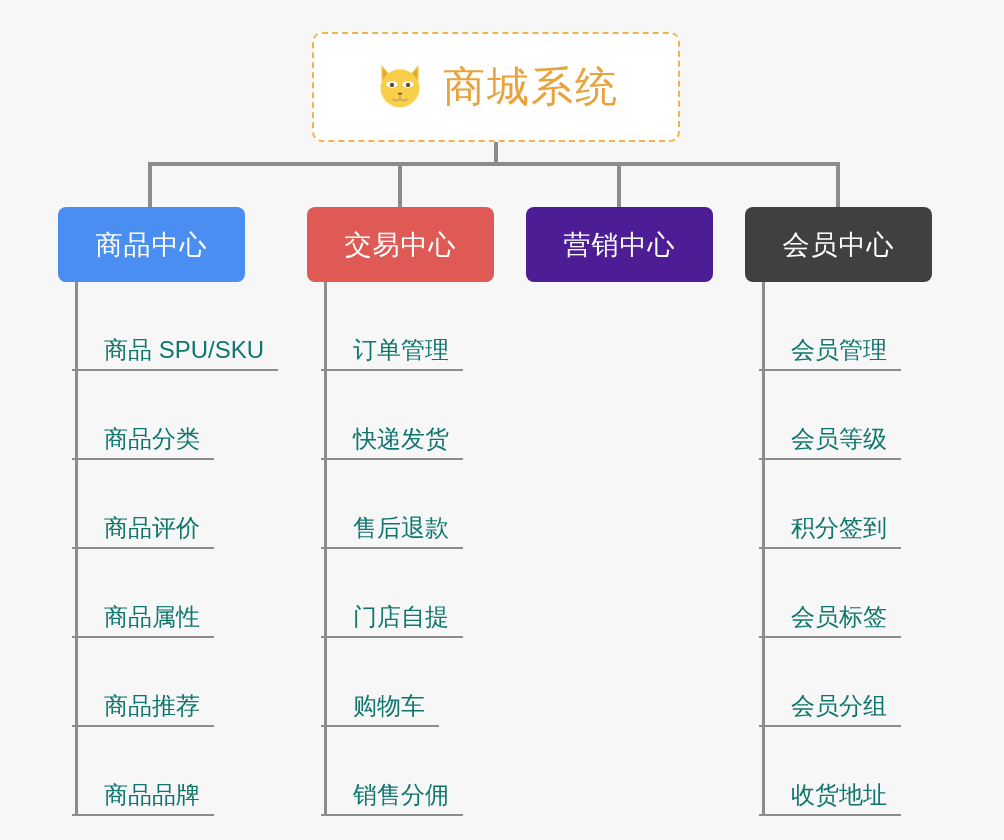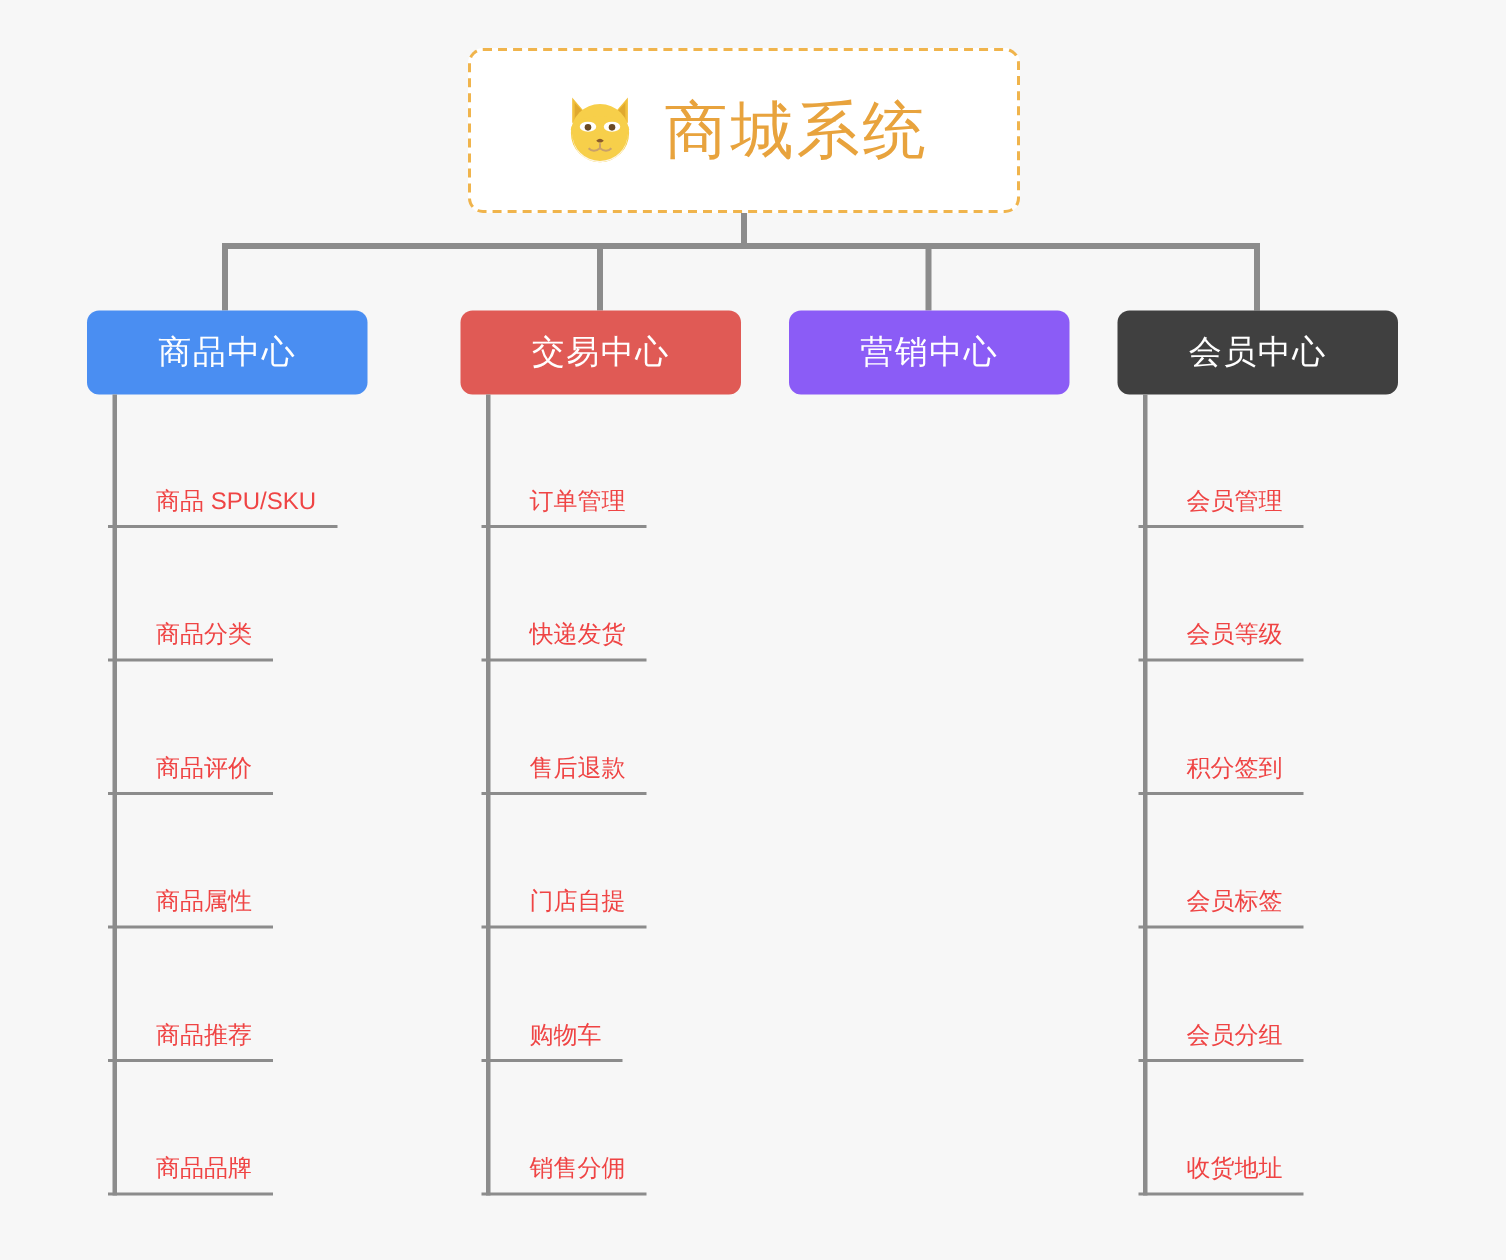"商品中心" .branch-header { font-size: 22px -> 27px; height: 56px -> 75px }
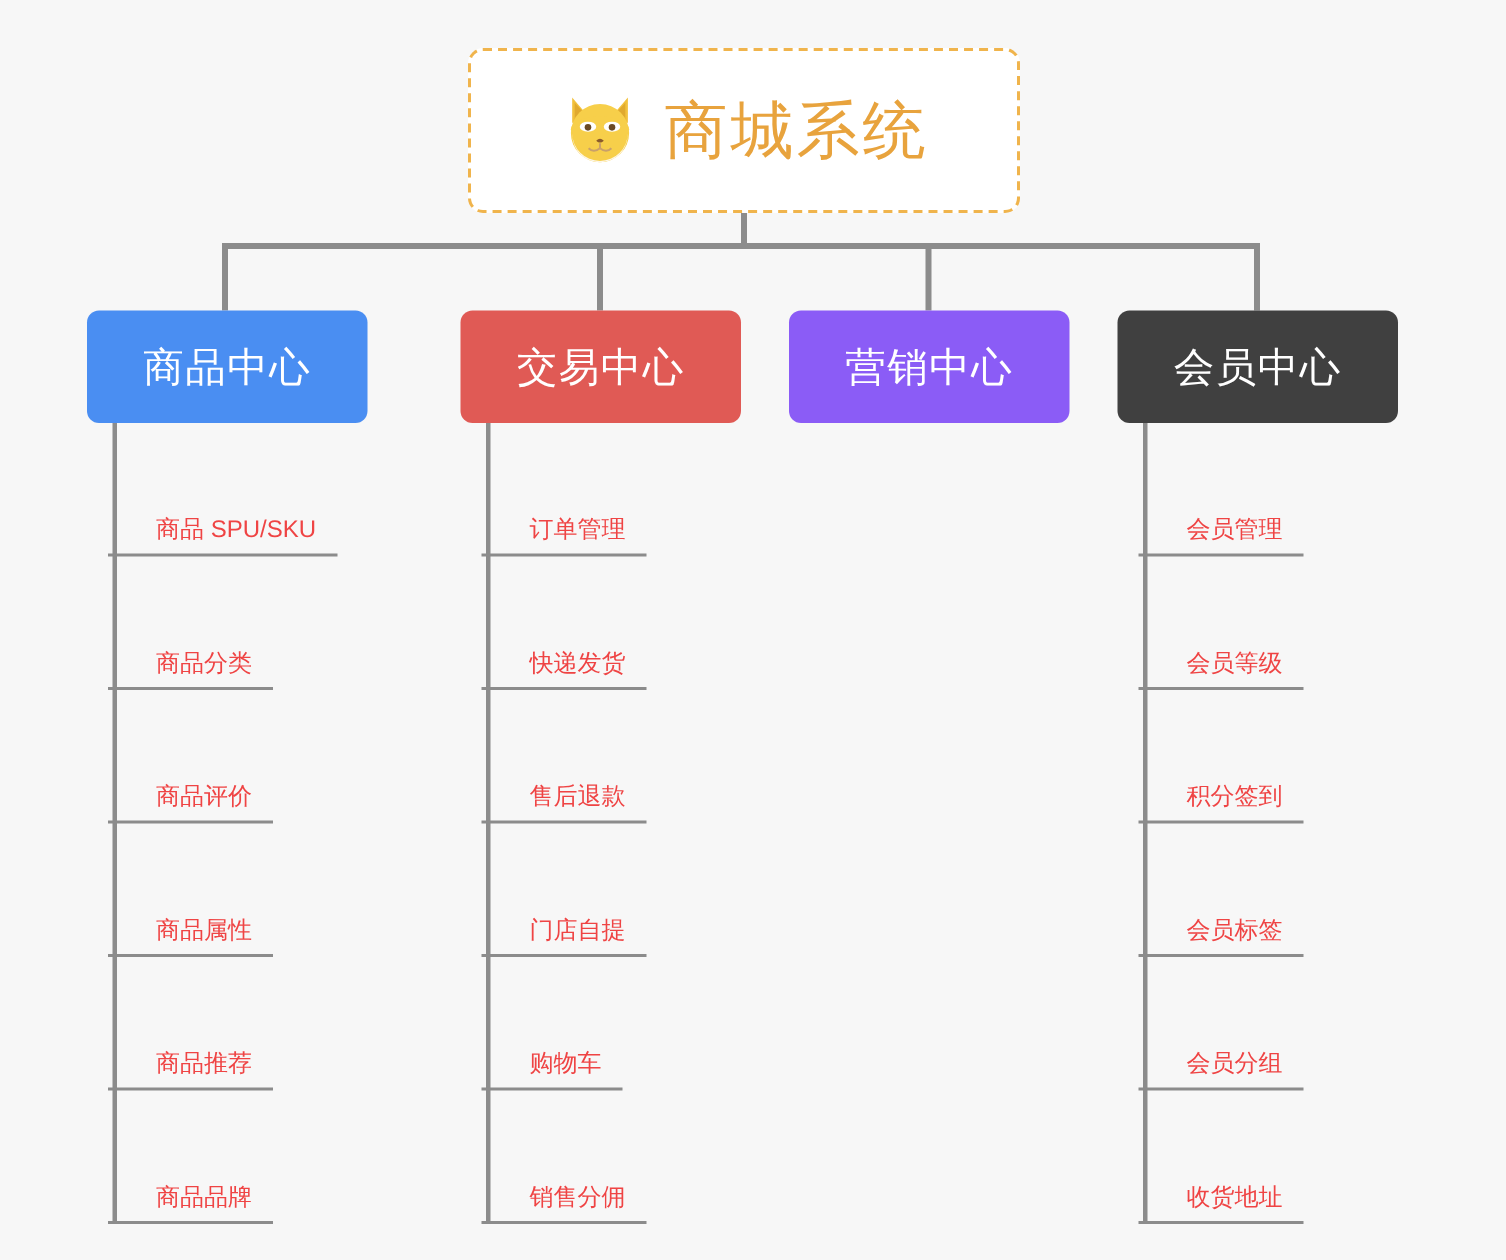"营销中心" div.branch-header { background: #8b5cf6 -> #4c1d95 }
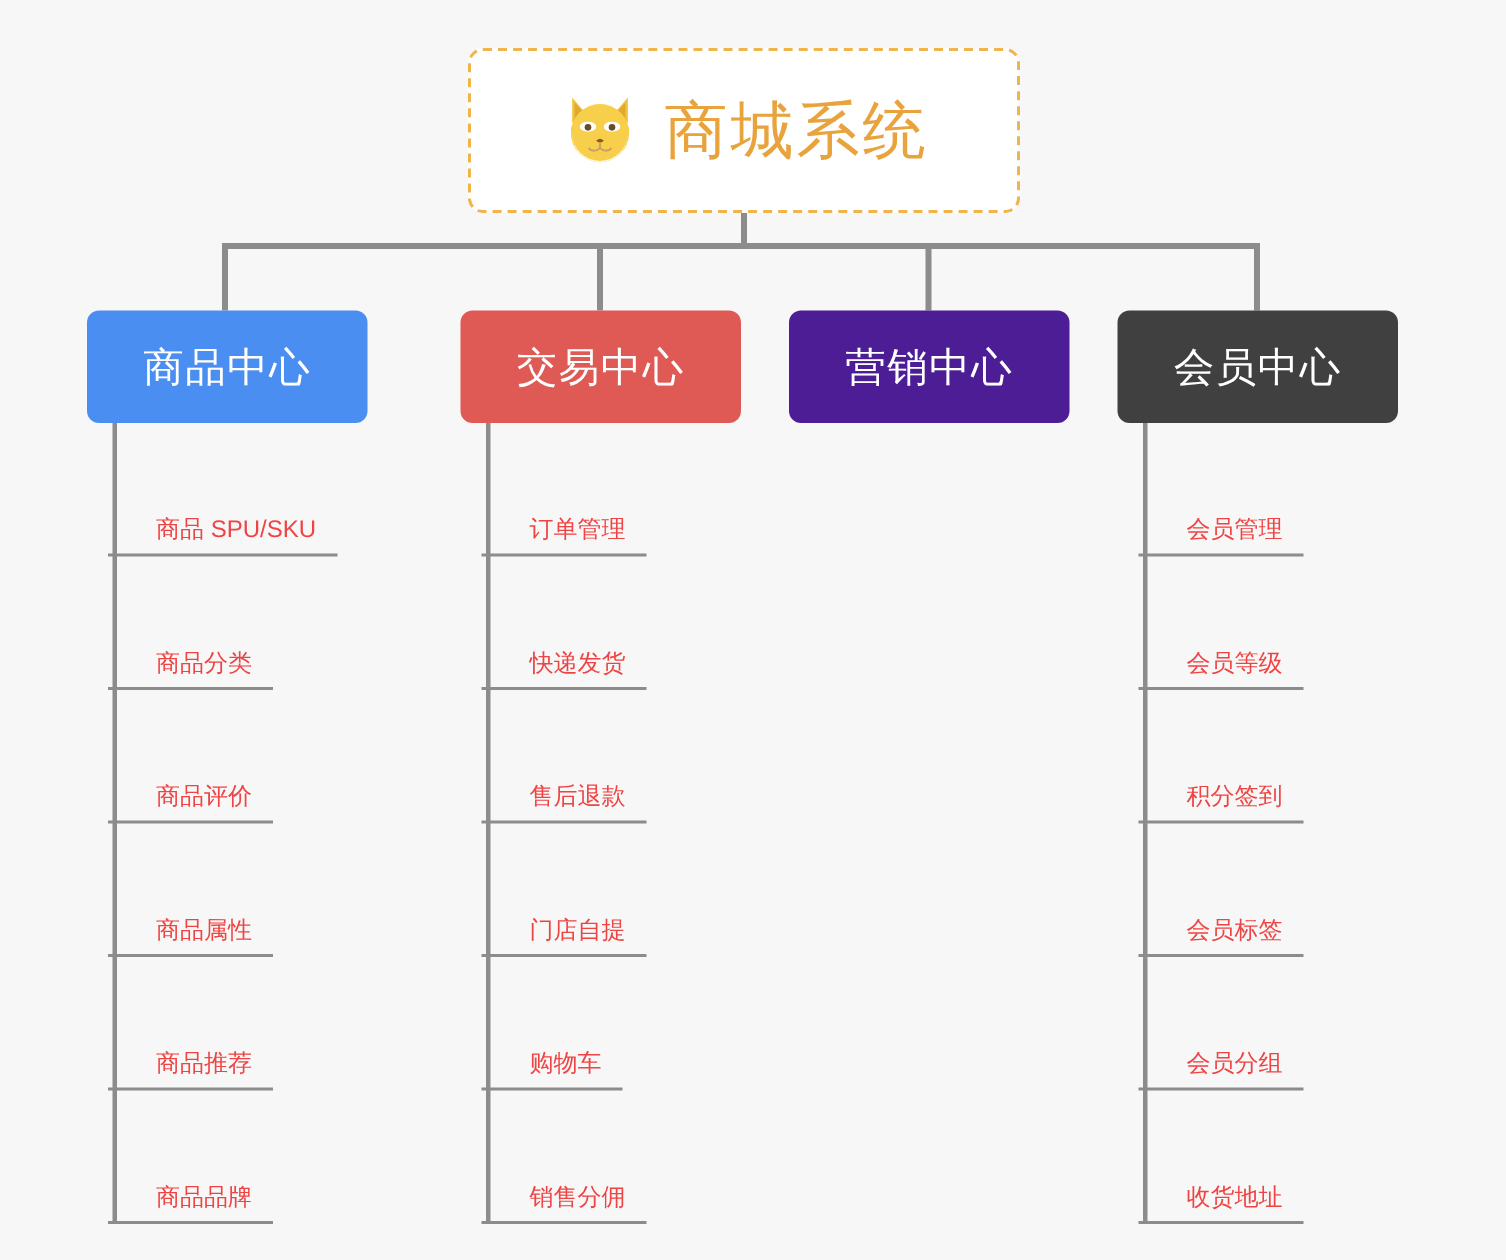"商品 SPU/SKU" .leaf-label { color: #ef4444 -> #0f766e; font-size: 16px -> 24px }
